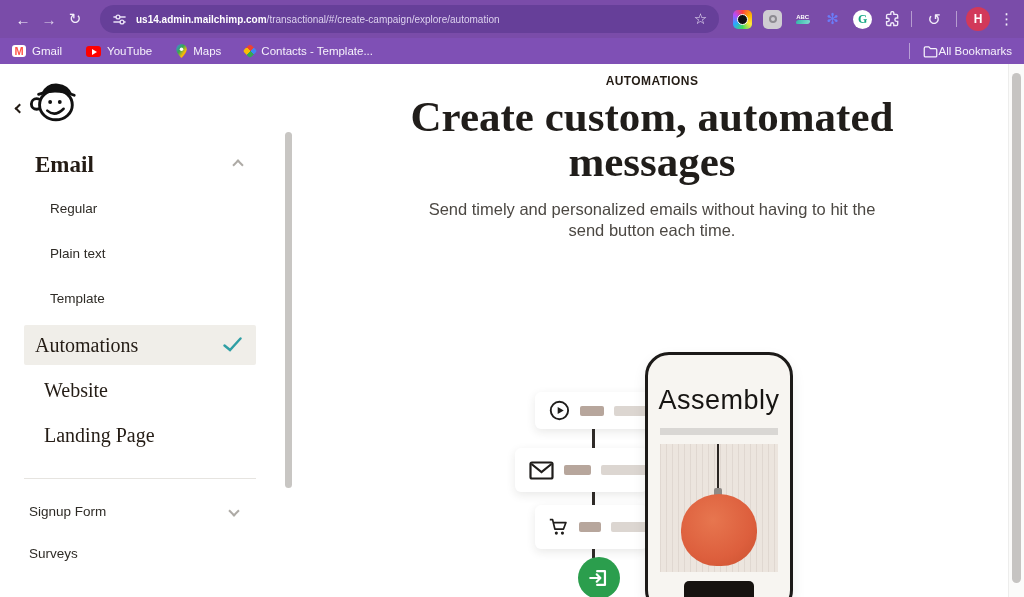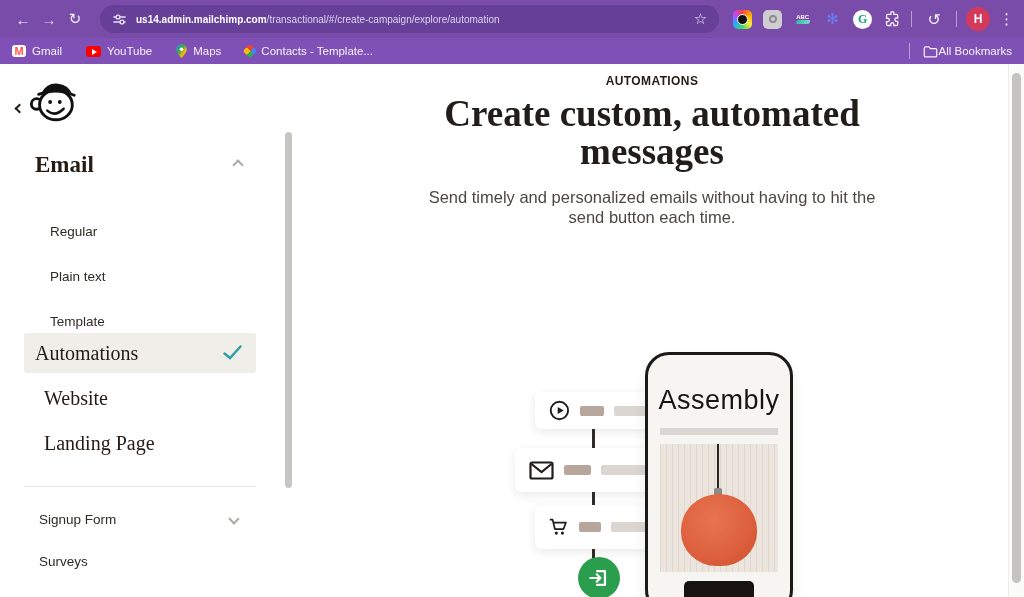"Create custom, automated messages" .hero-title { font-size: 37px -> 43px }
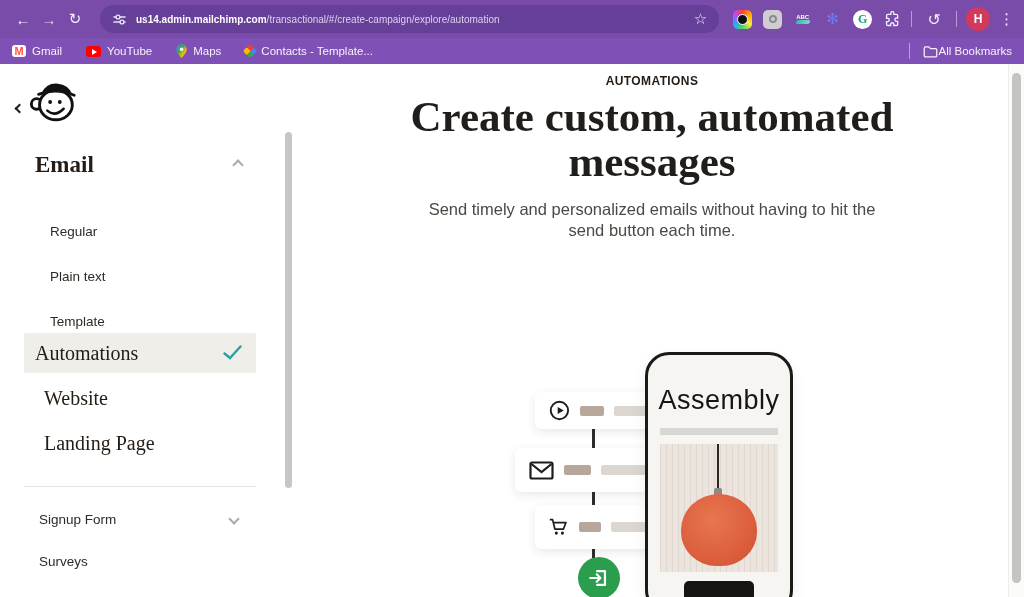"Email" .side-header { margin: 18px 36px 16px 35px -> 18px 36px 8px 35px }
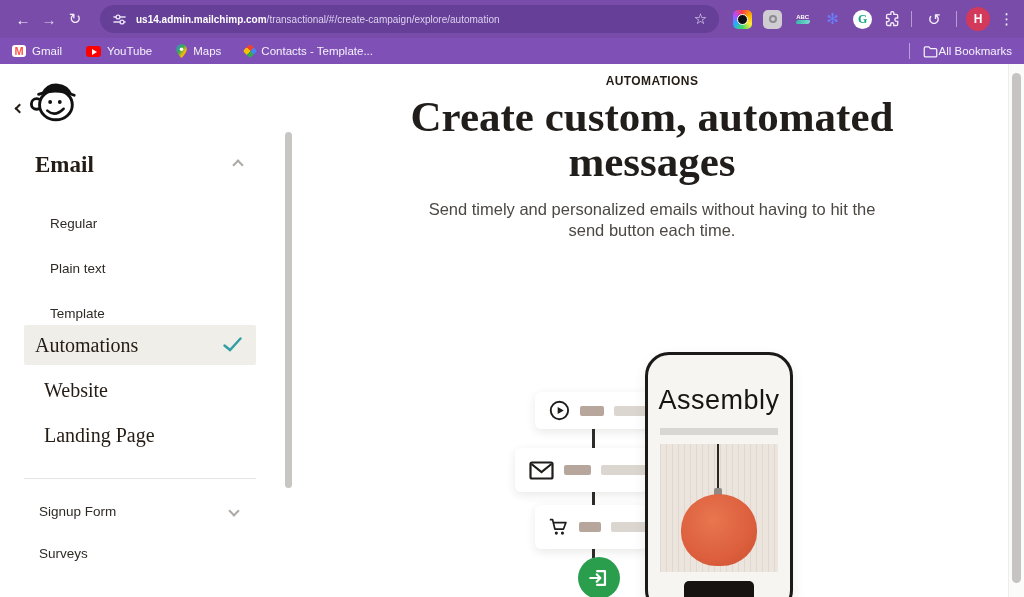"Regular" .sub-item { align-items: flex-end -> center }
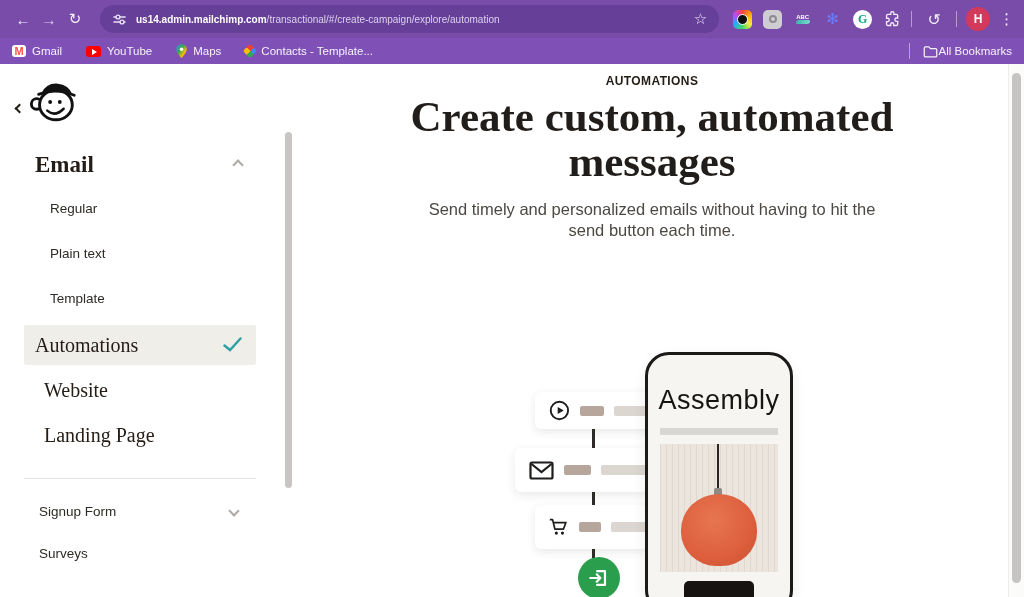"Signup Form" .secondary-item { padding-left: 39px -> 29px }
